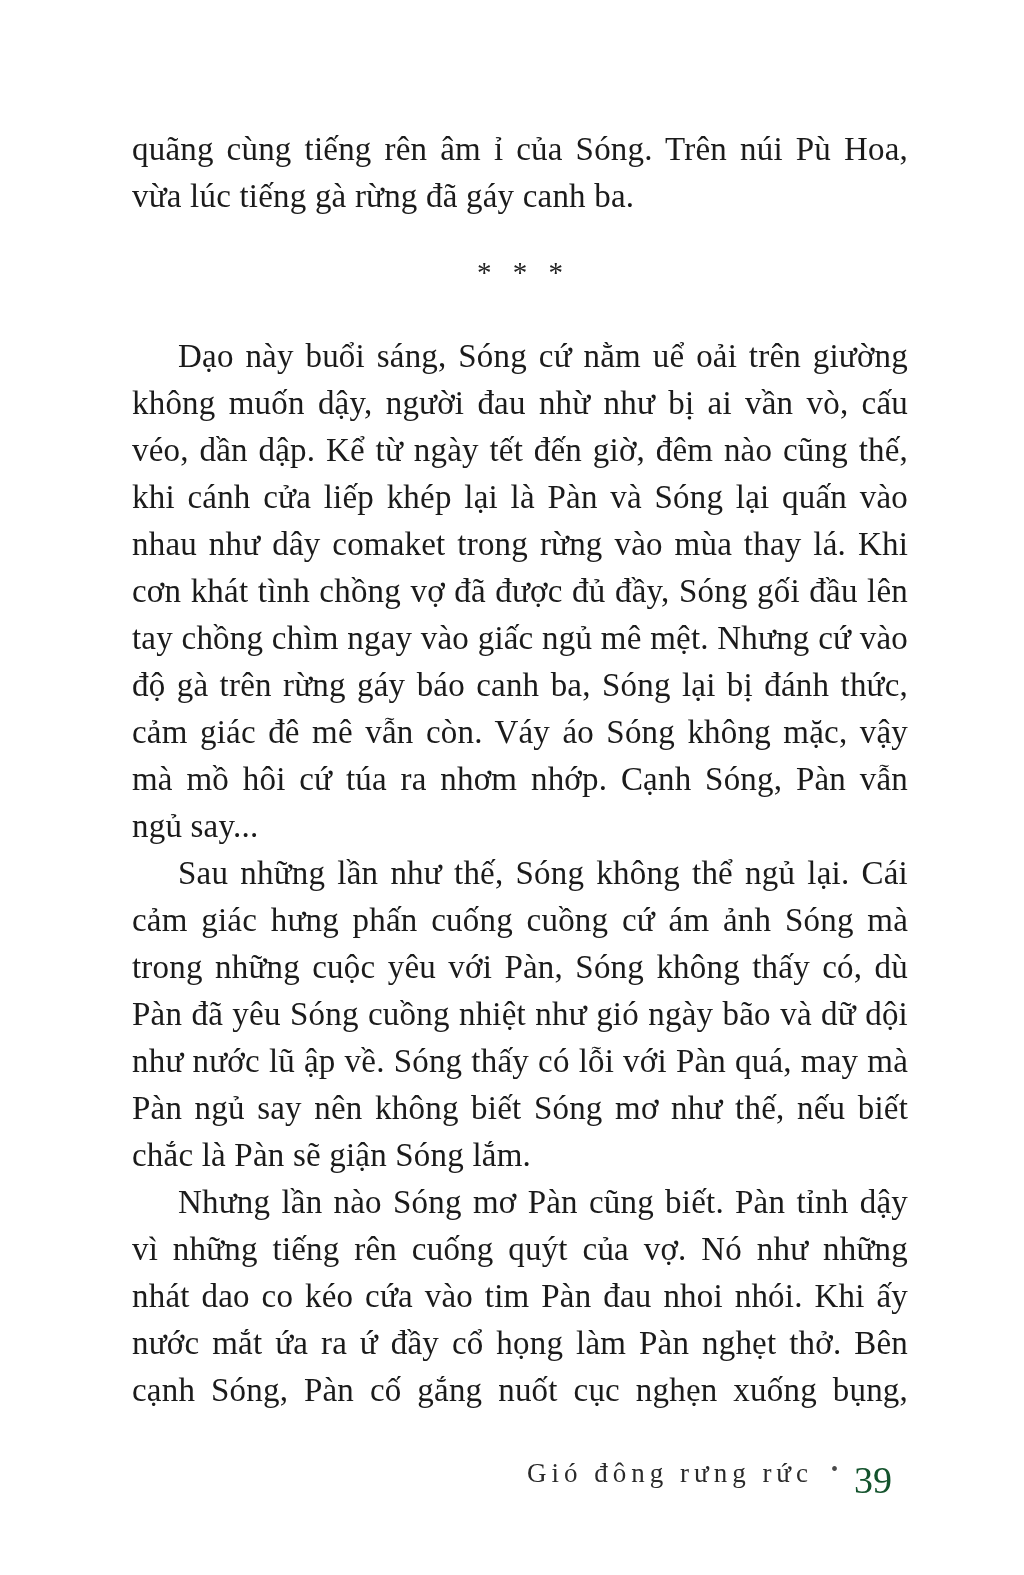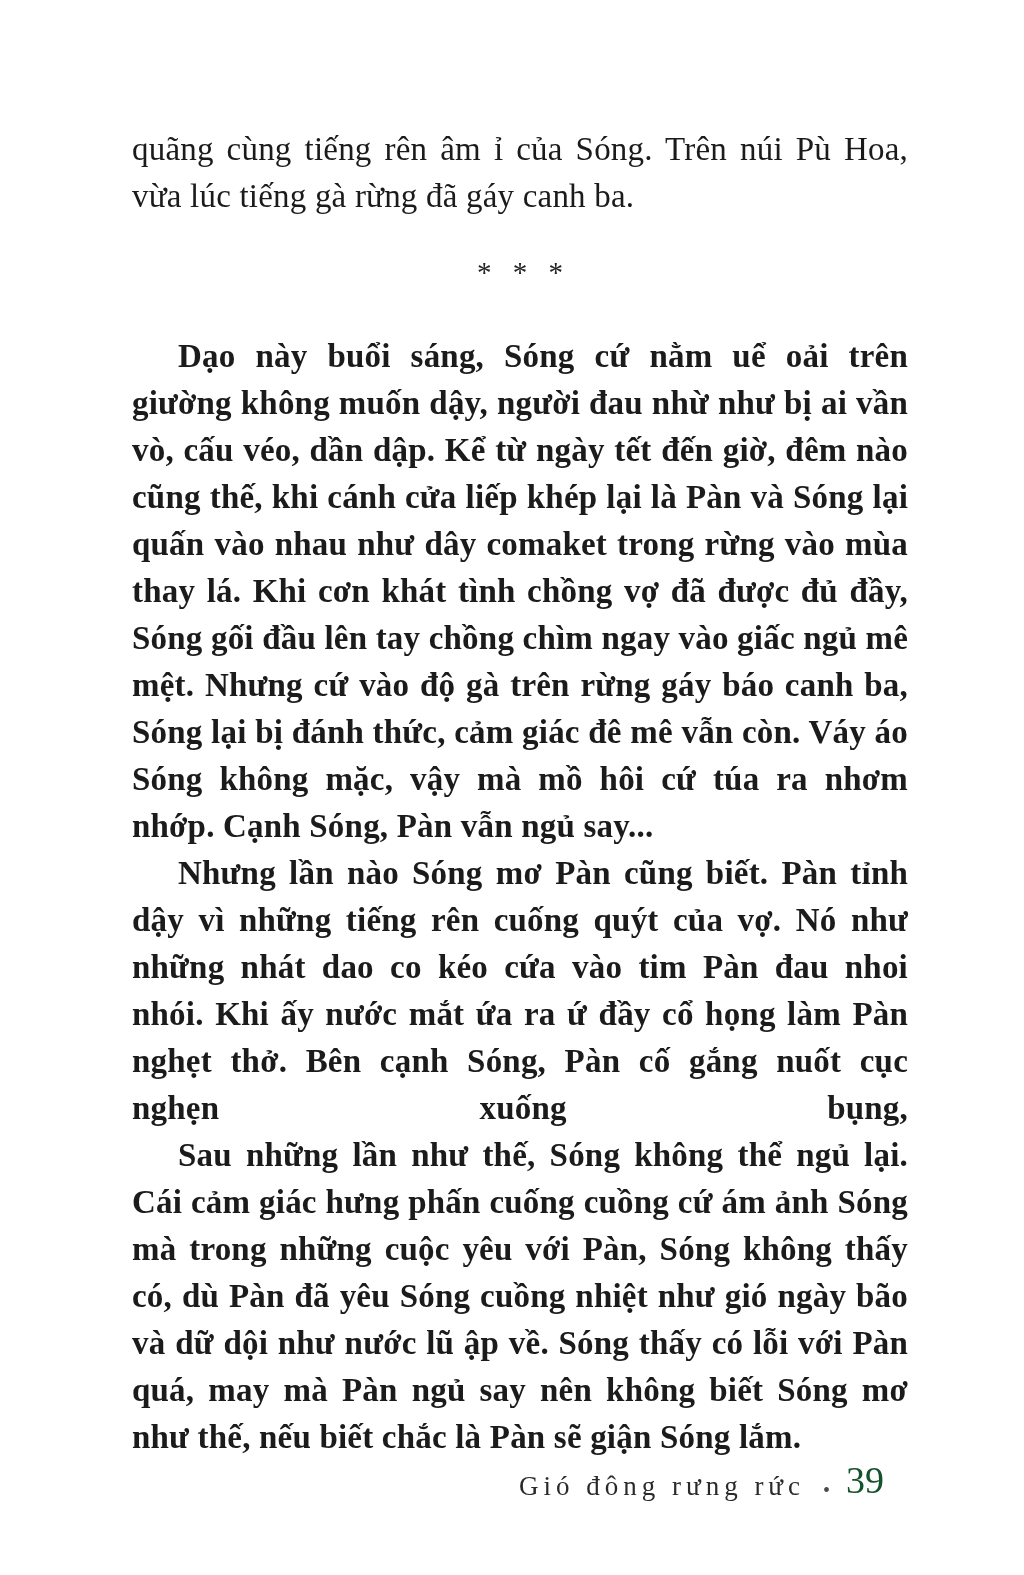"Dạo này buổi sáng, Sóng" .indent { font-weight: bold -> none }
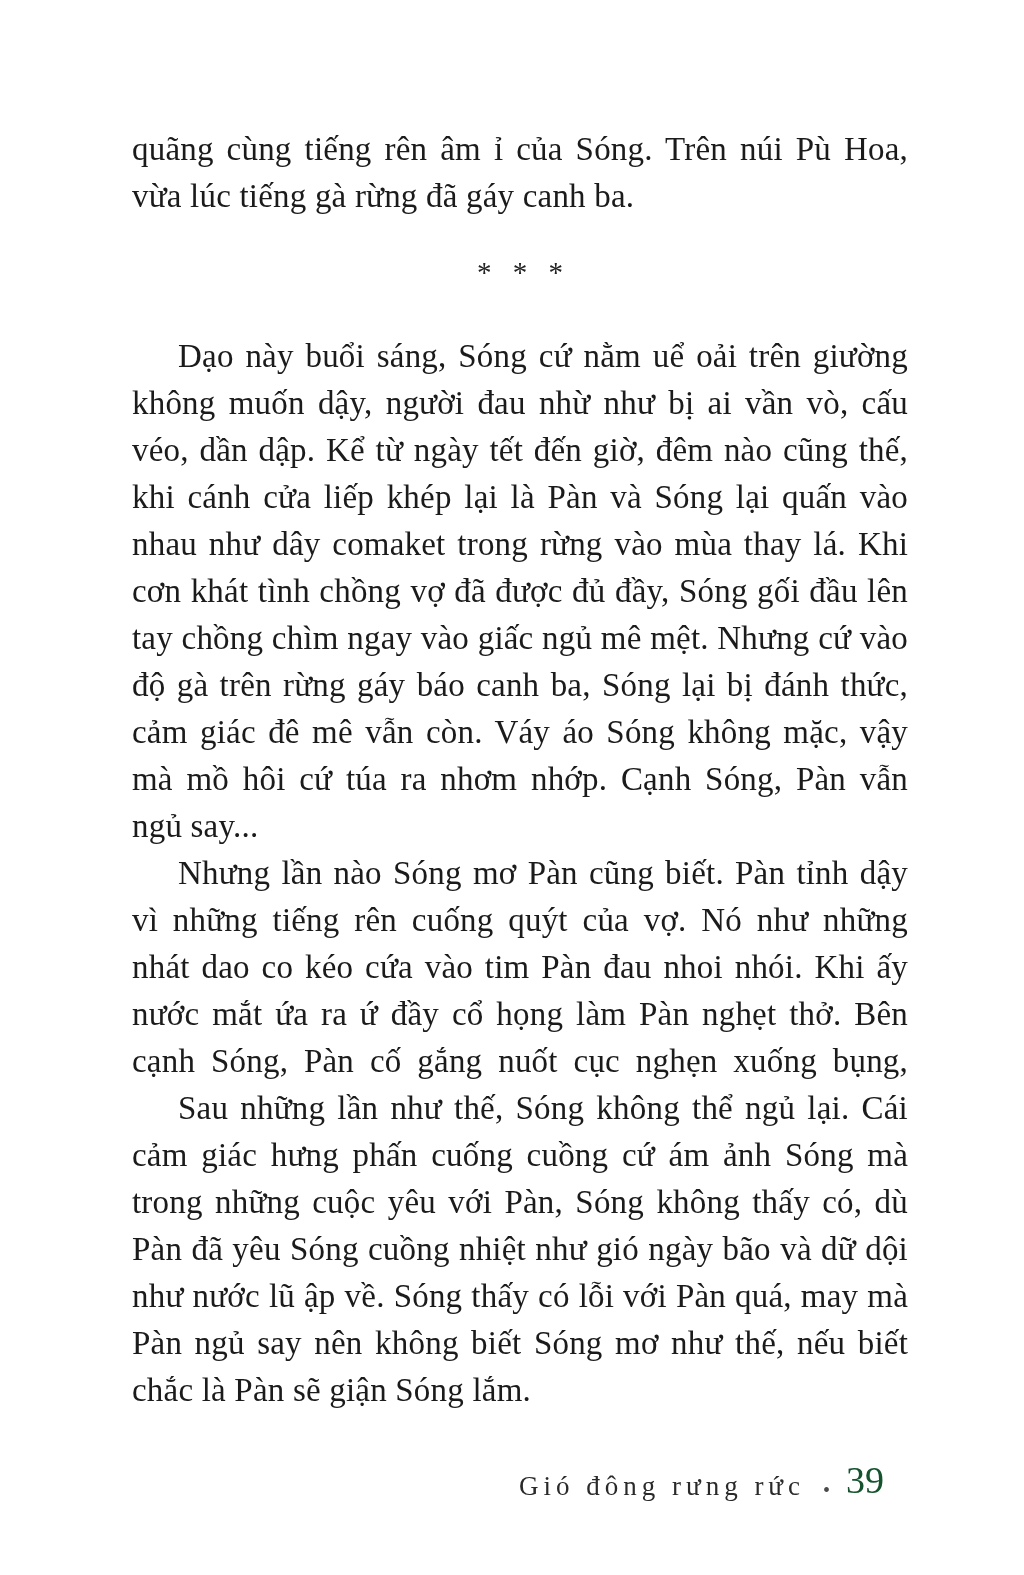"Nhưng lần nào Sóng mơ" p.body-text { order: before "Sau những lần như thế," -> after "Sau những lần như thế," }
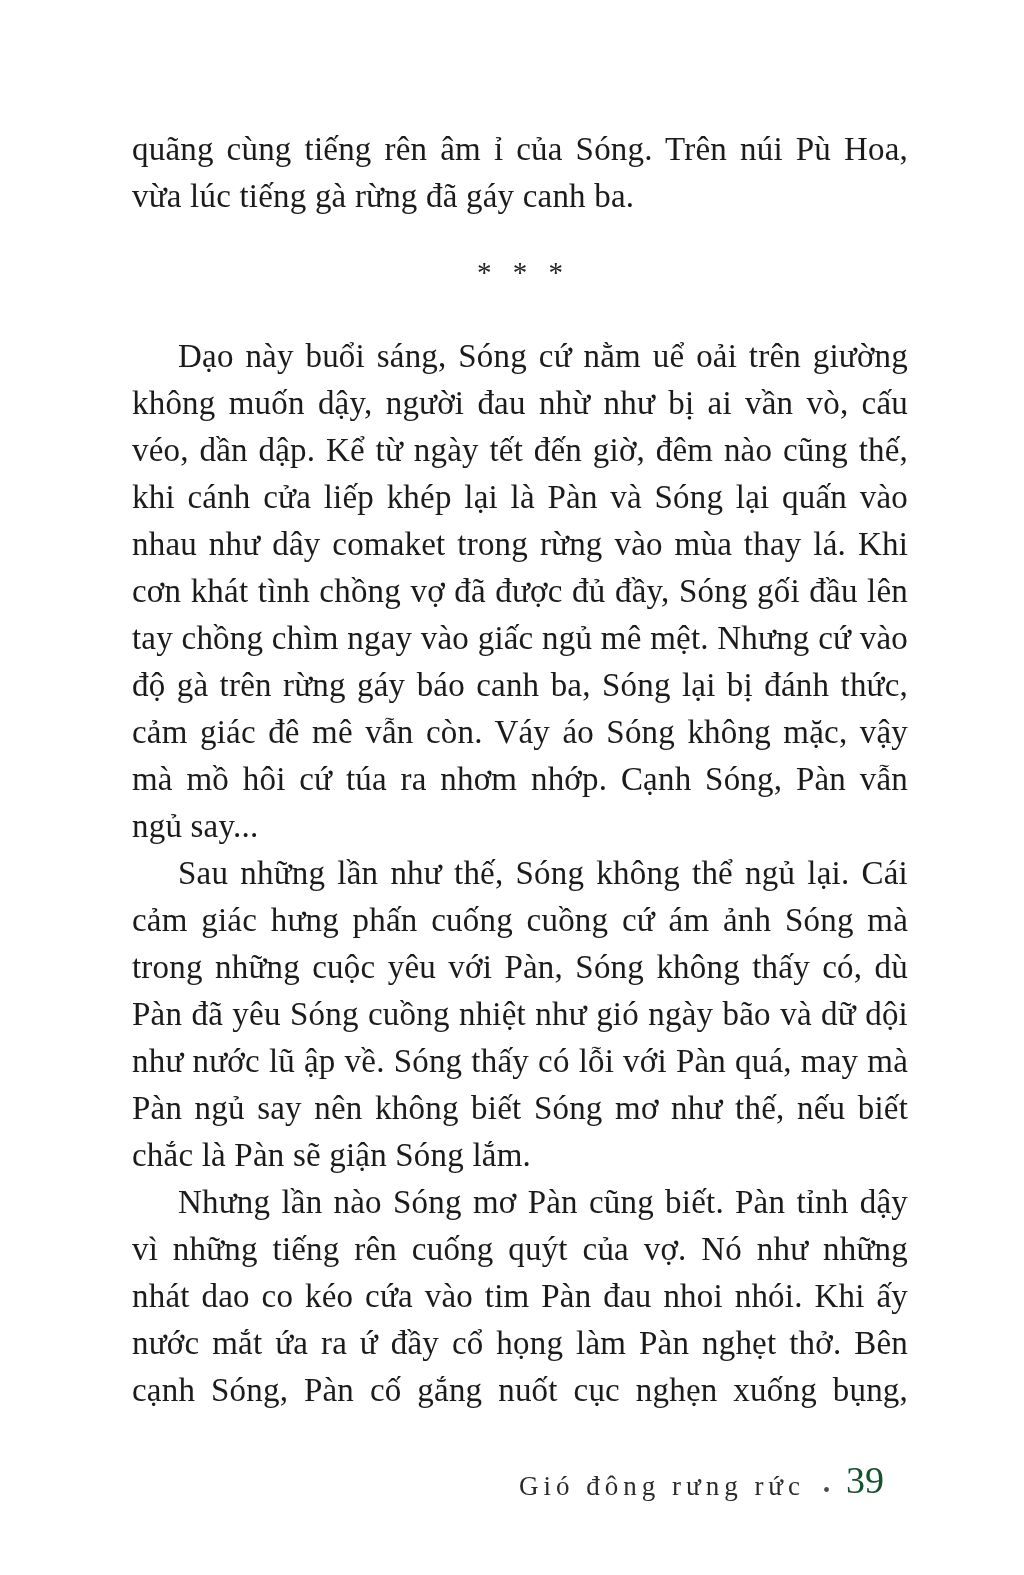"Gió đông rưng rức" .footer { align-items: flex-end -> flex-start; right: 140px -> 132px }
